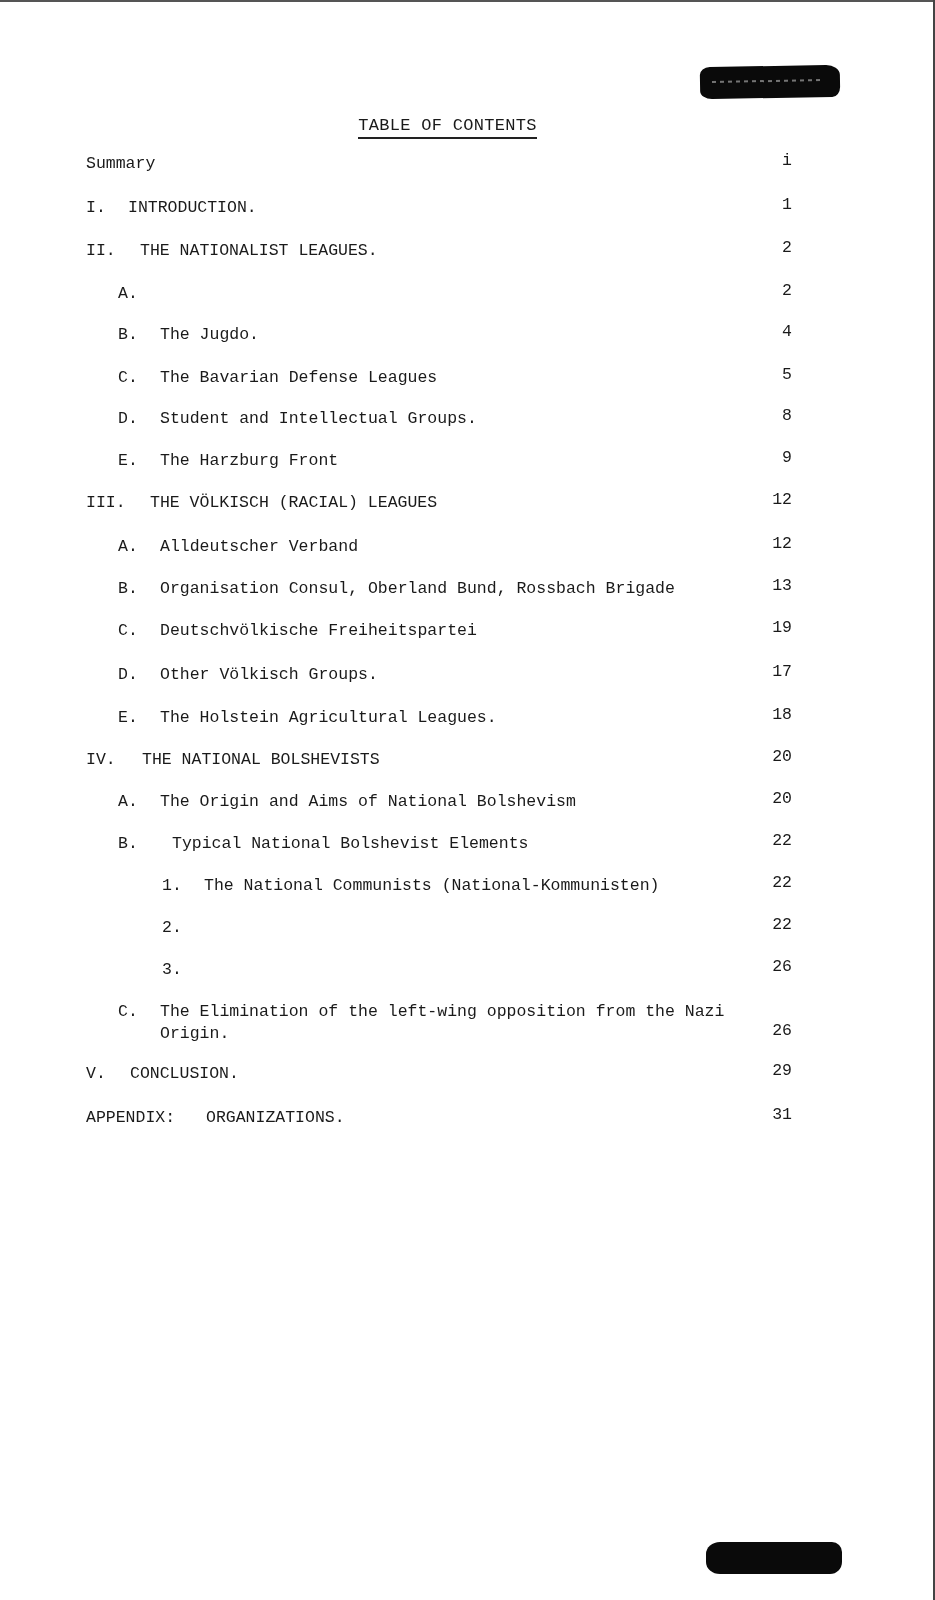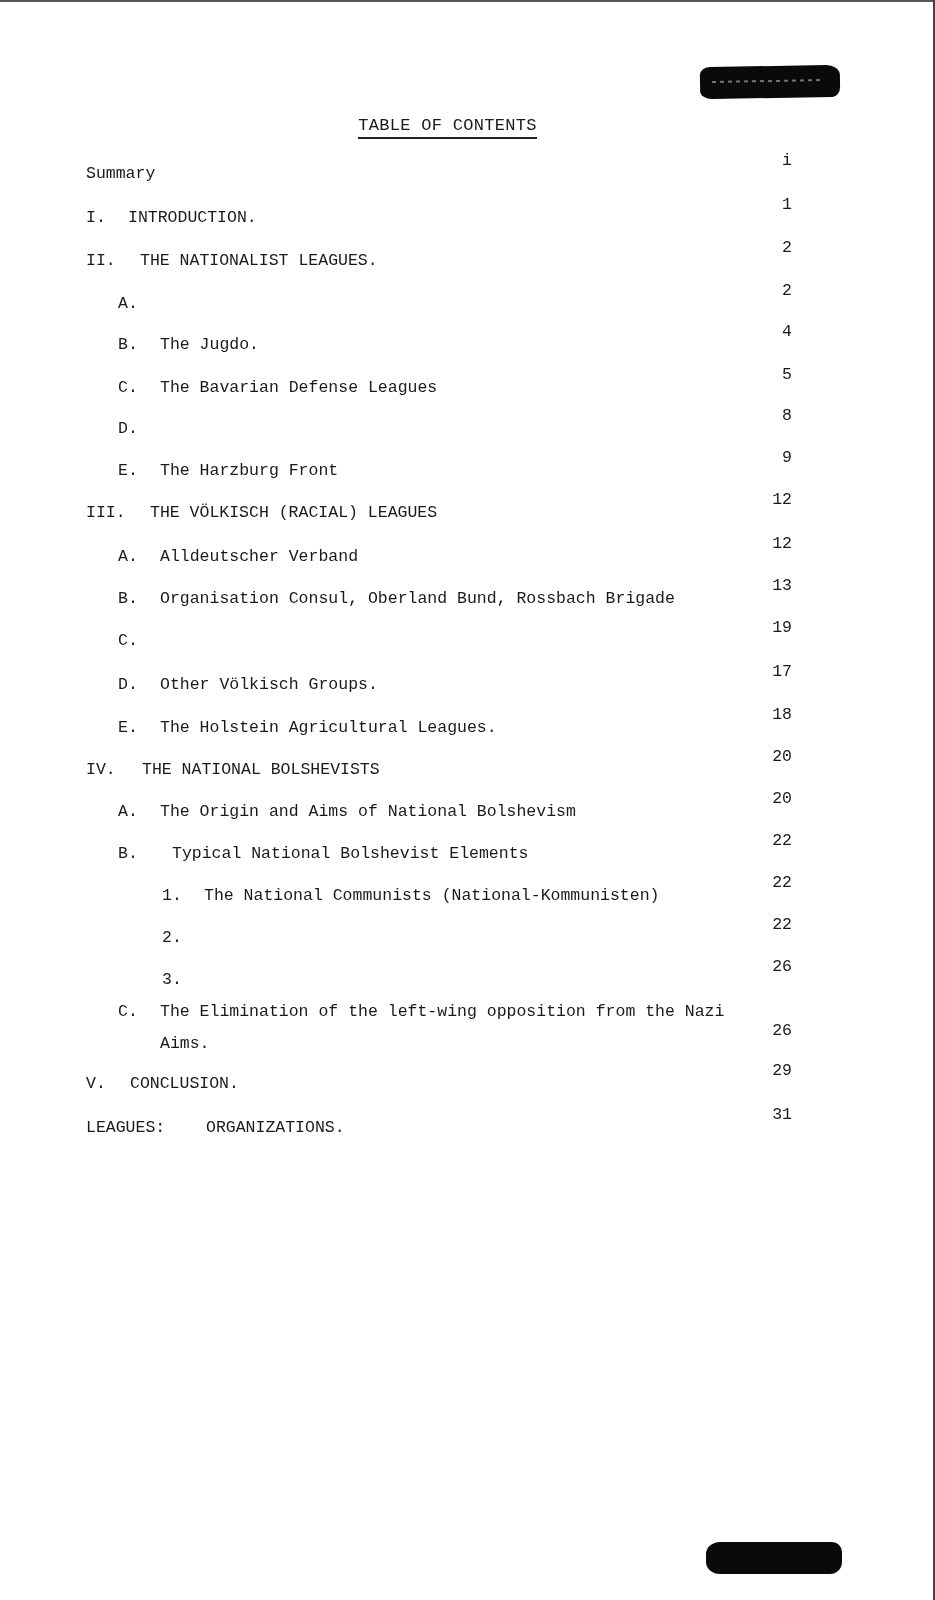"Summary" .row .text { margin-top: 10px -> none }
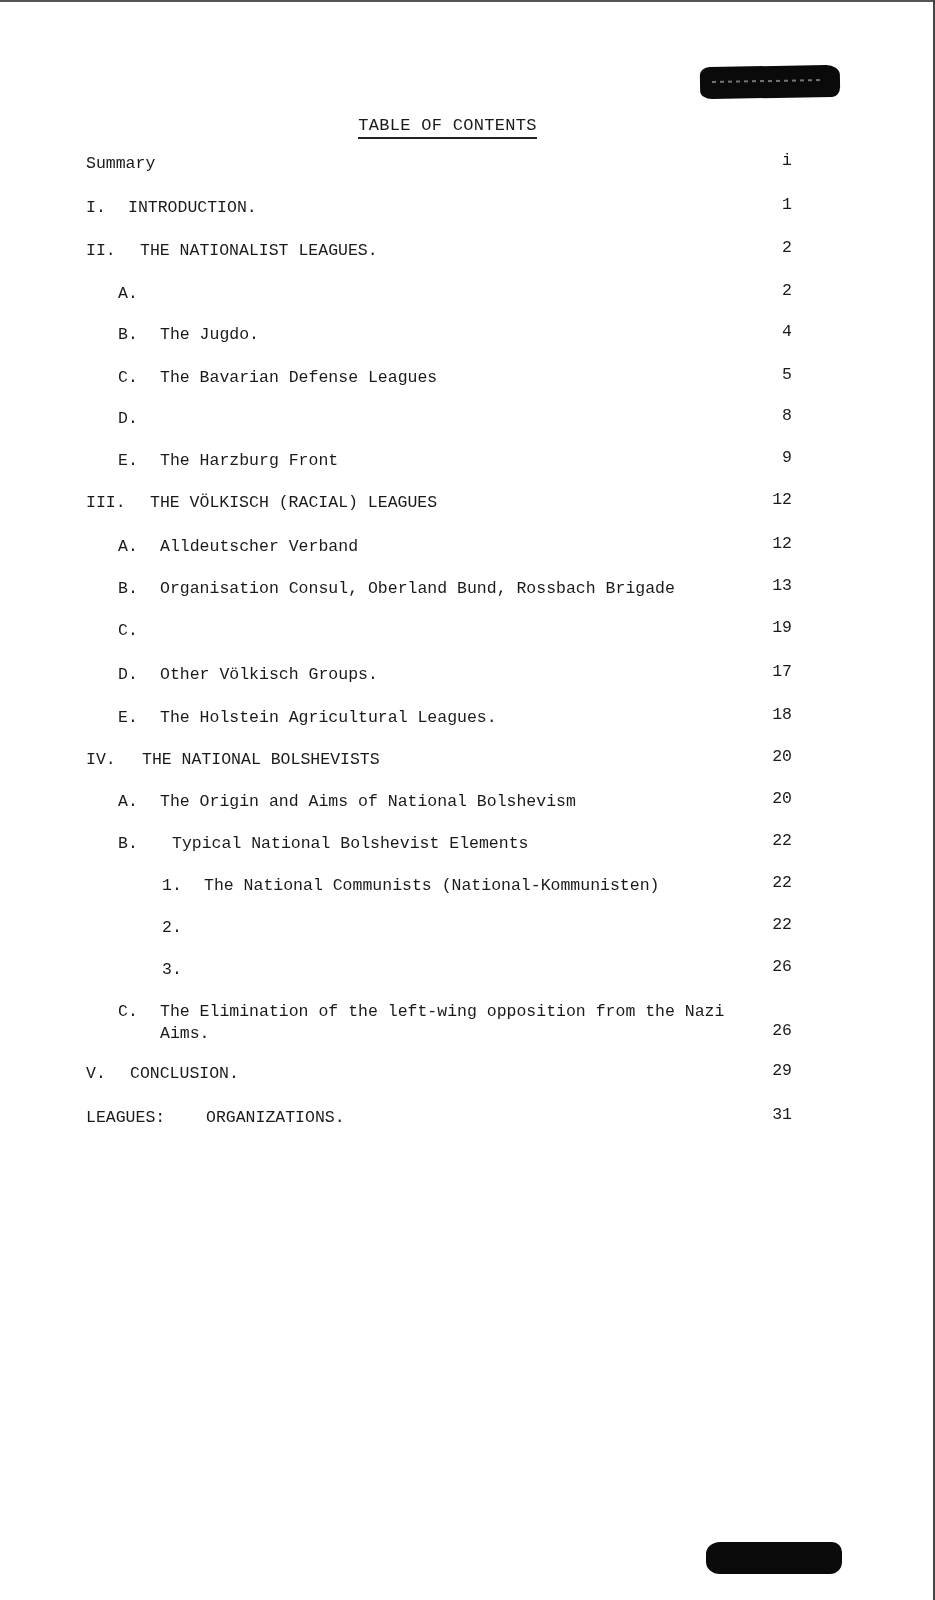"Student and Intellectual Groups." span.text { html: none -> <span>Student and Intellectual Groups.</span> }
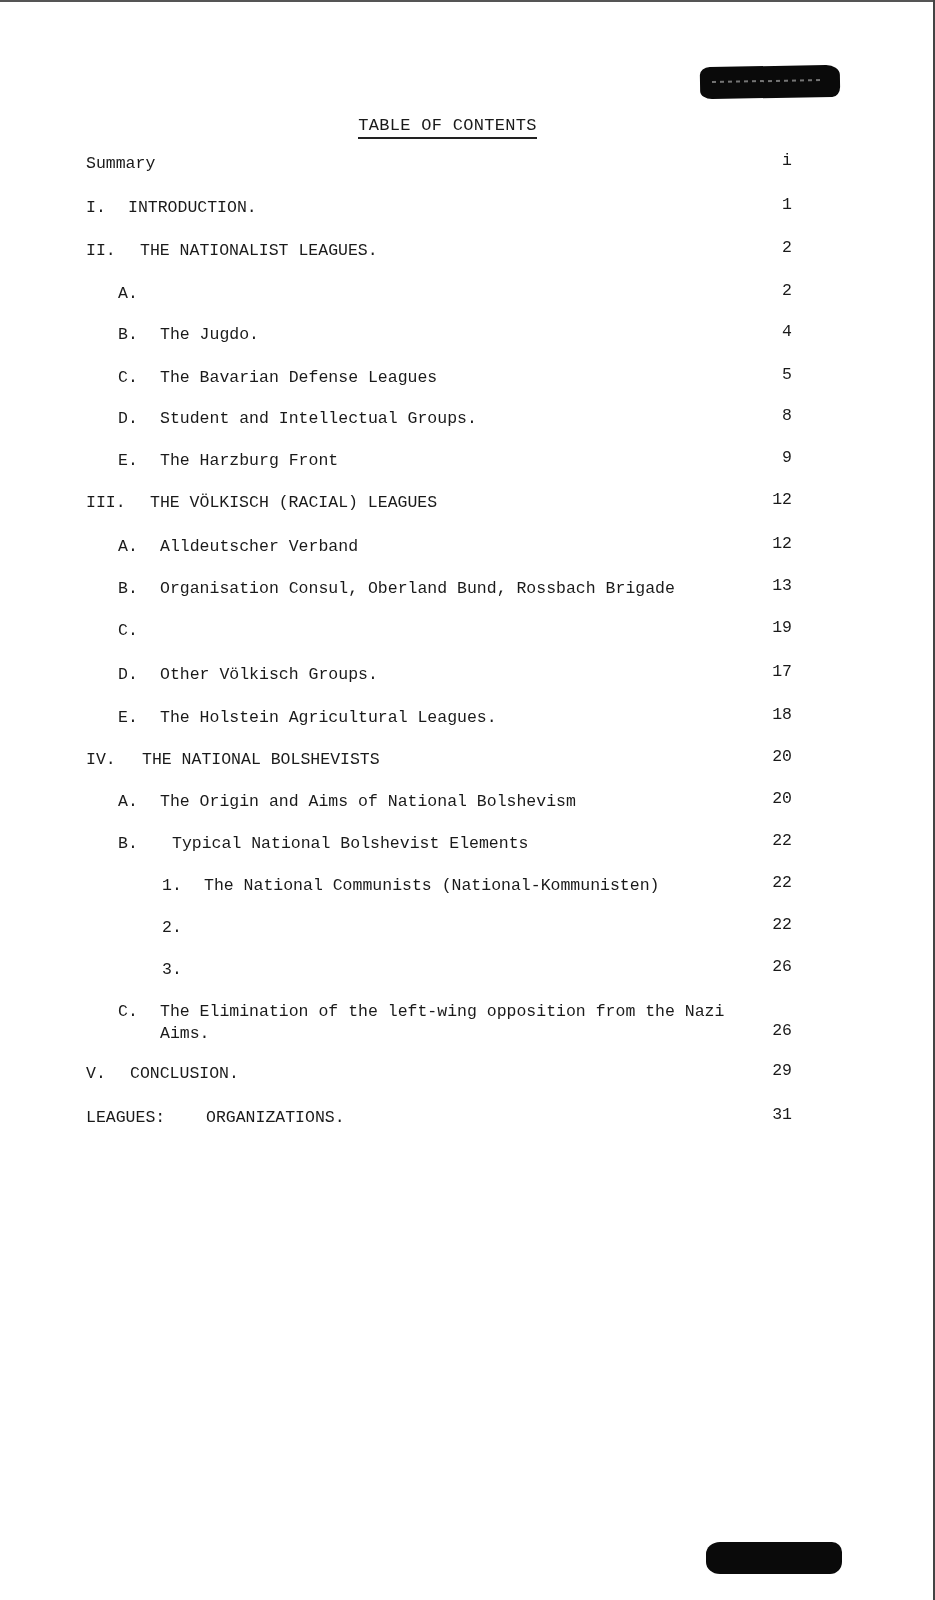"Deutschvölkische Freiheitspartei" span.text { html: none -> <span>Deutschvölkische Freiheitspartei</span> }
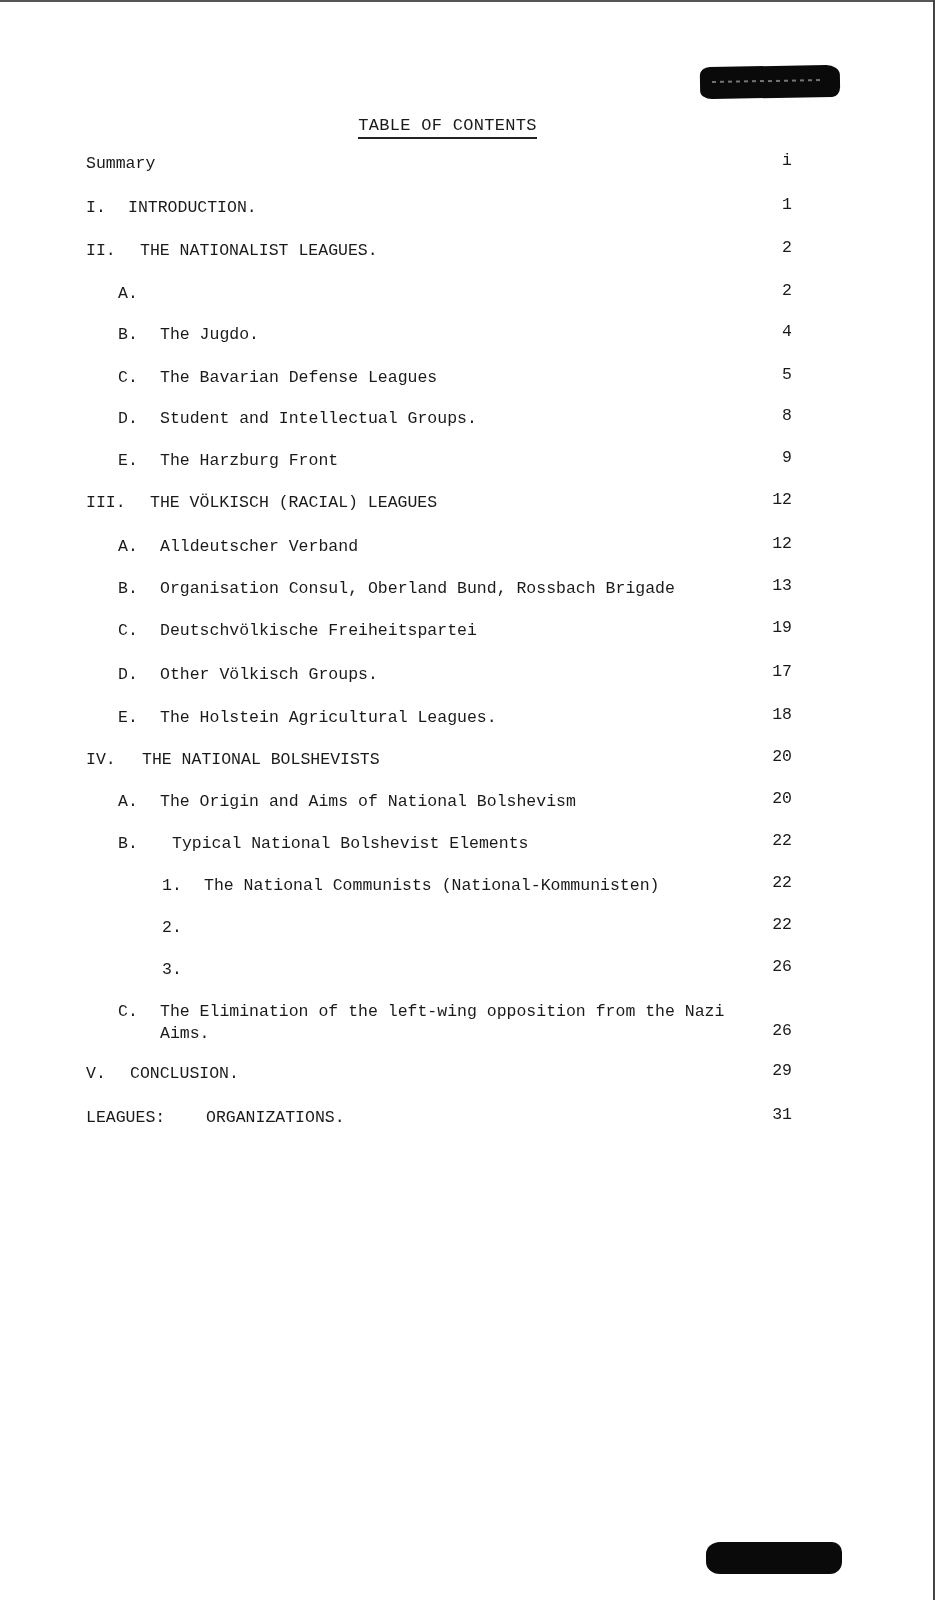"Aims." span.text { text: Aims -> Origin }
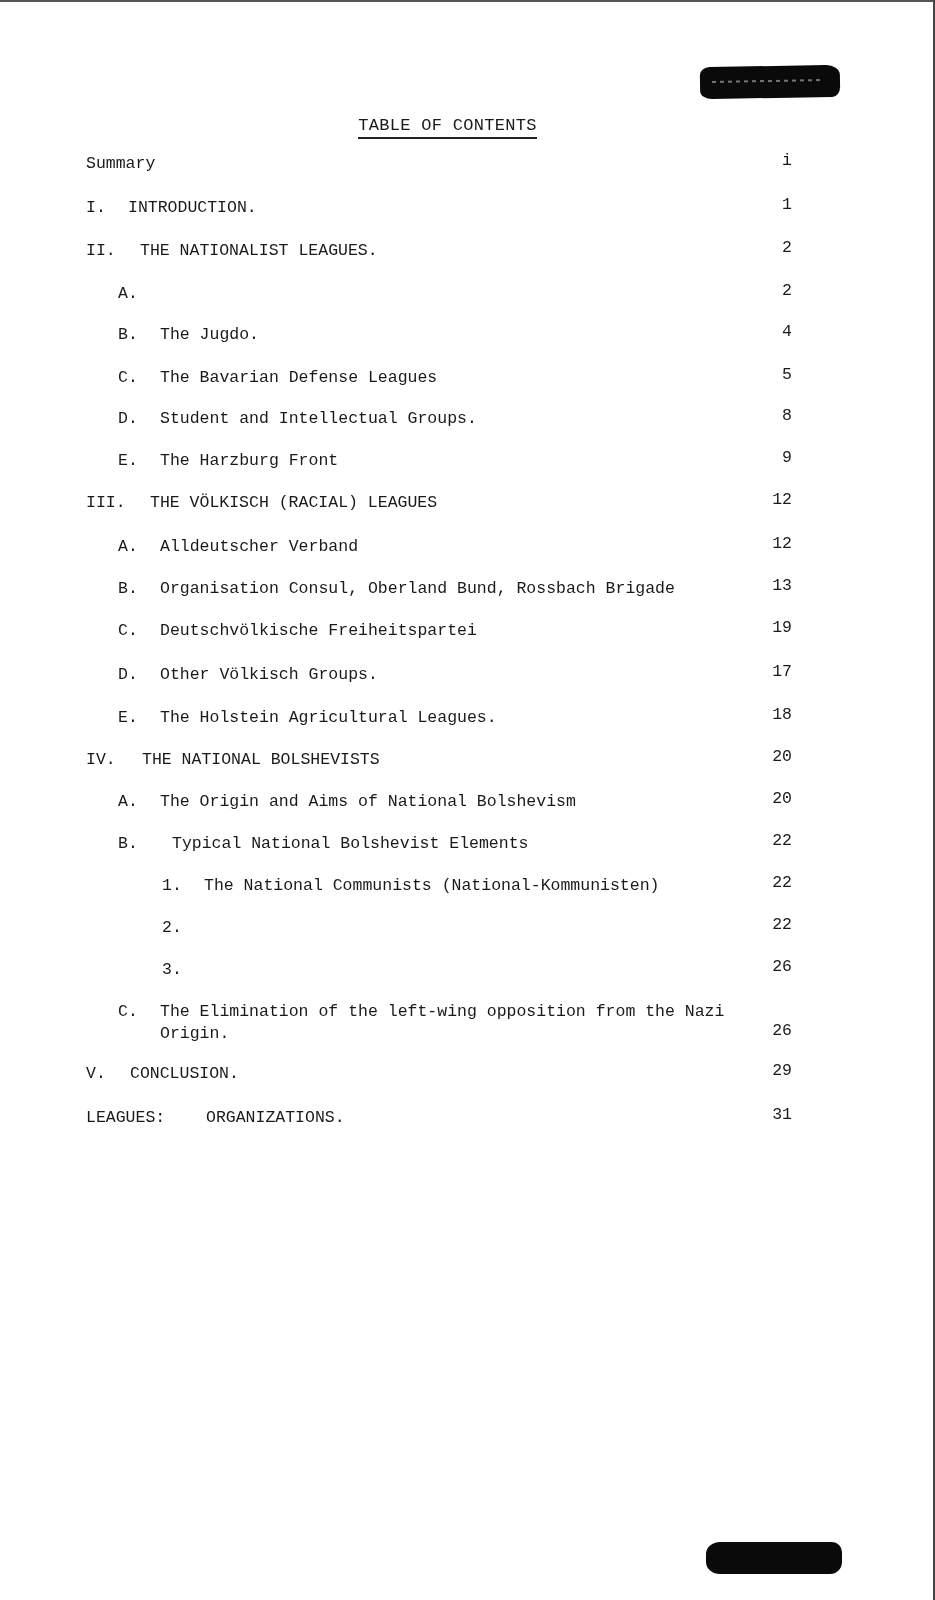"LEAGUES:" span.text { text: LEAGUES -> APPENDIX }
